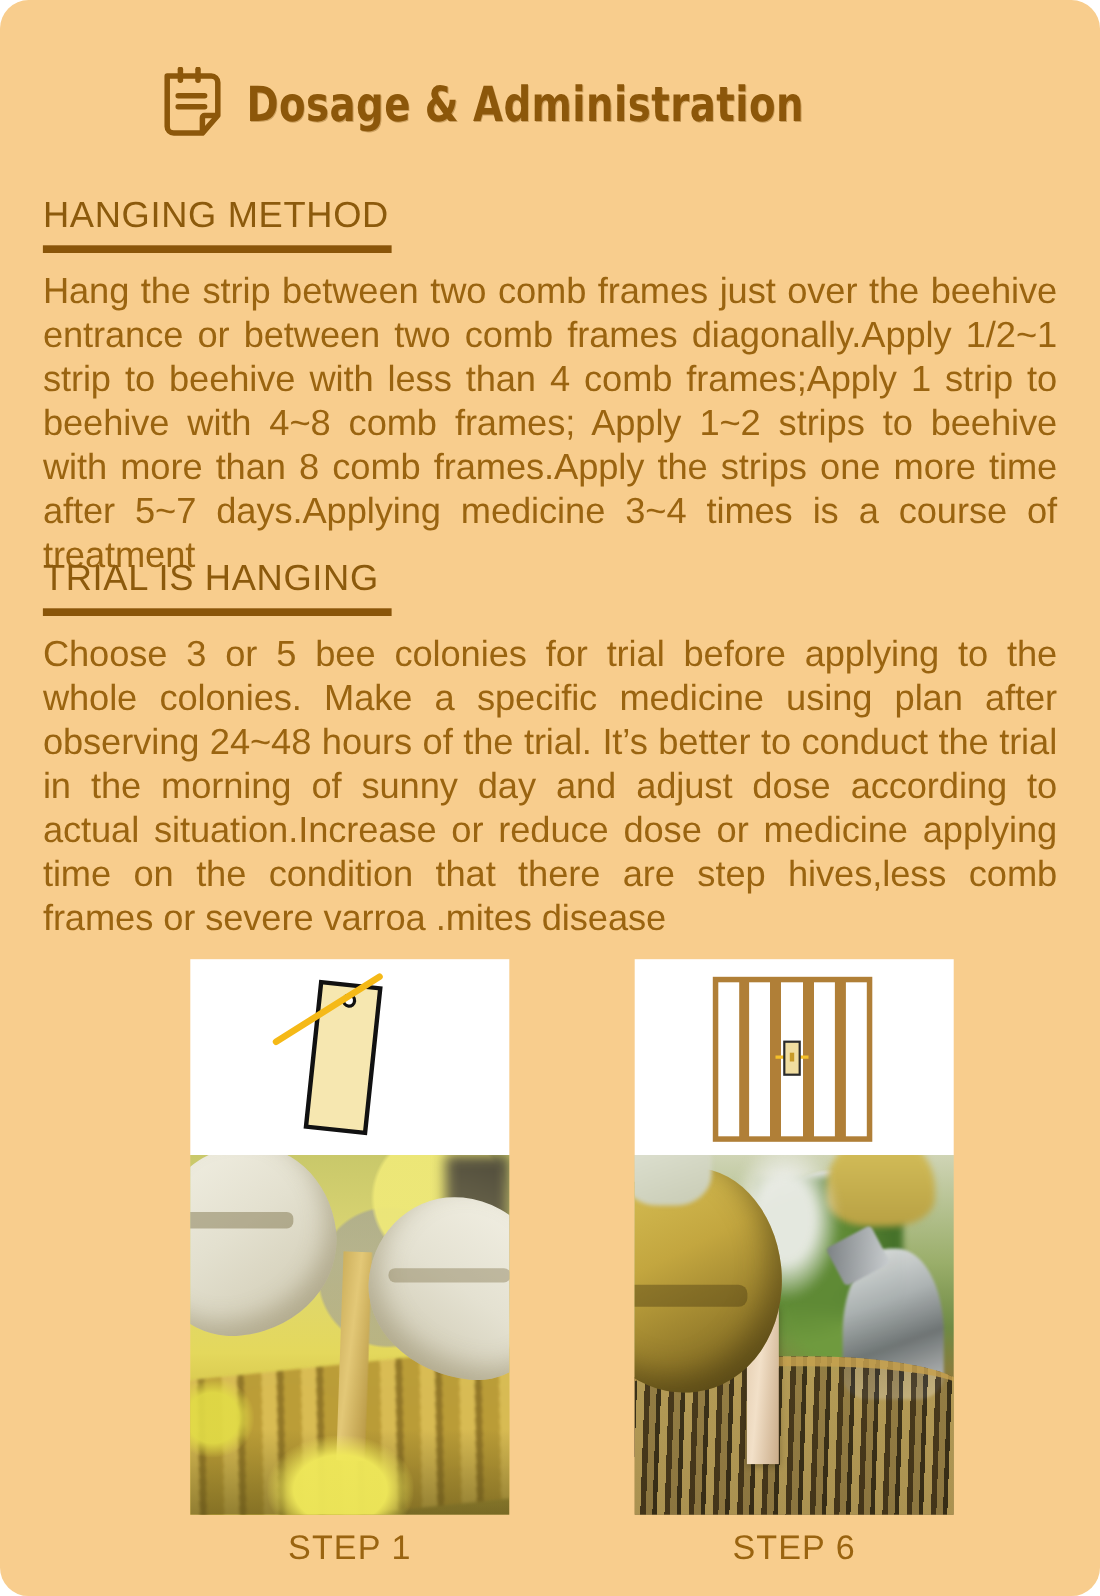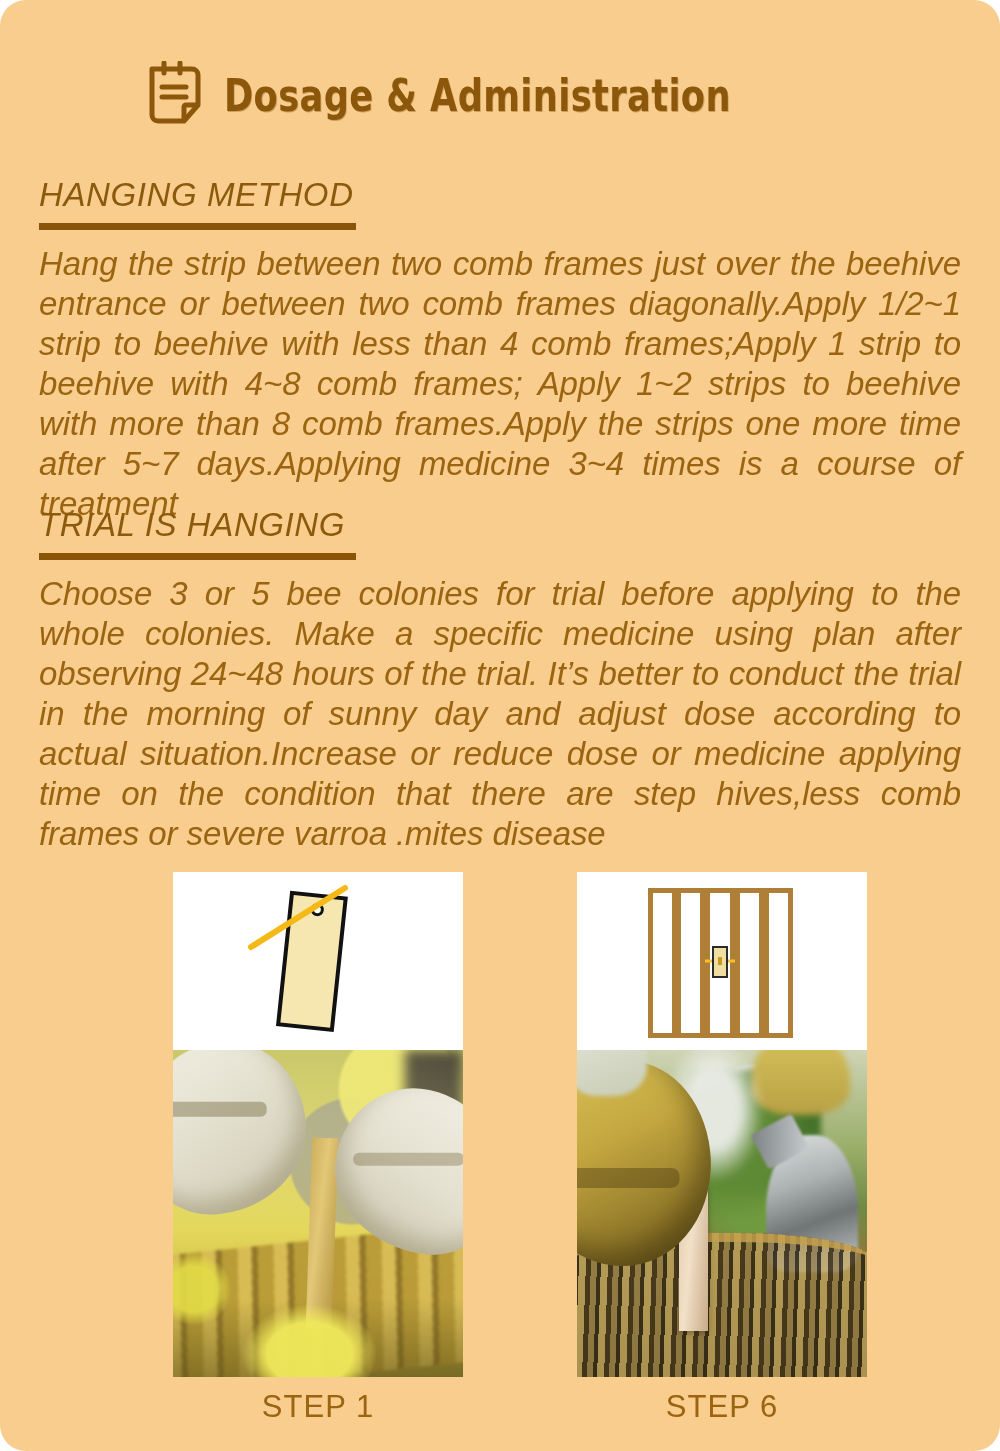"HANGING METHOD" .section { font-style: italic -> none }
